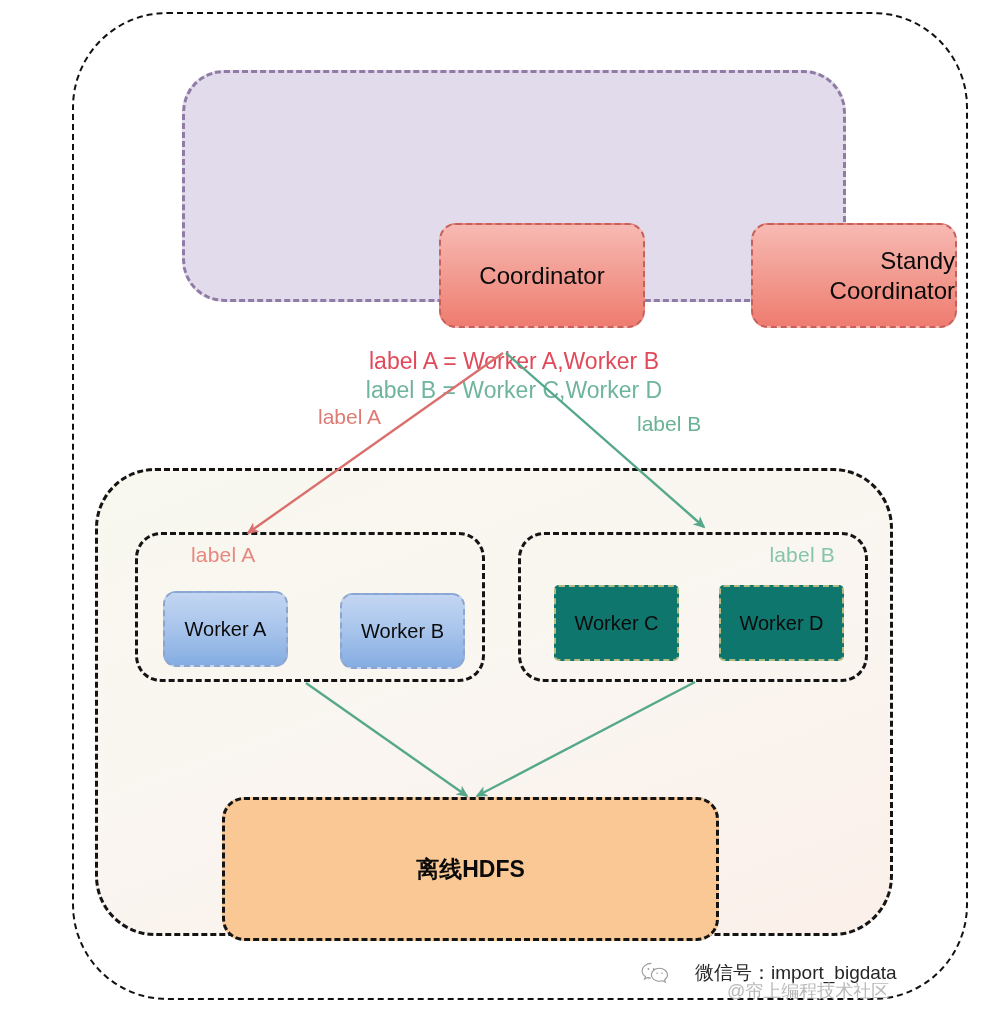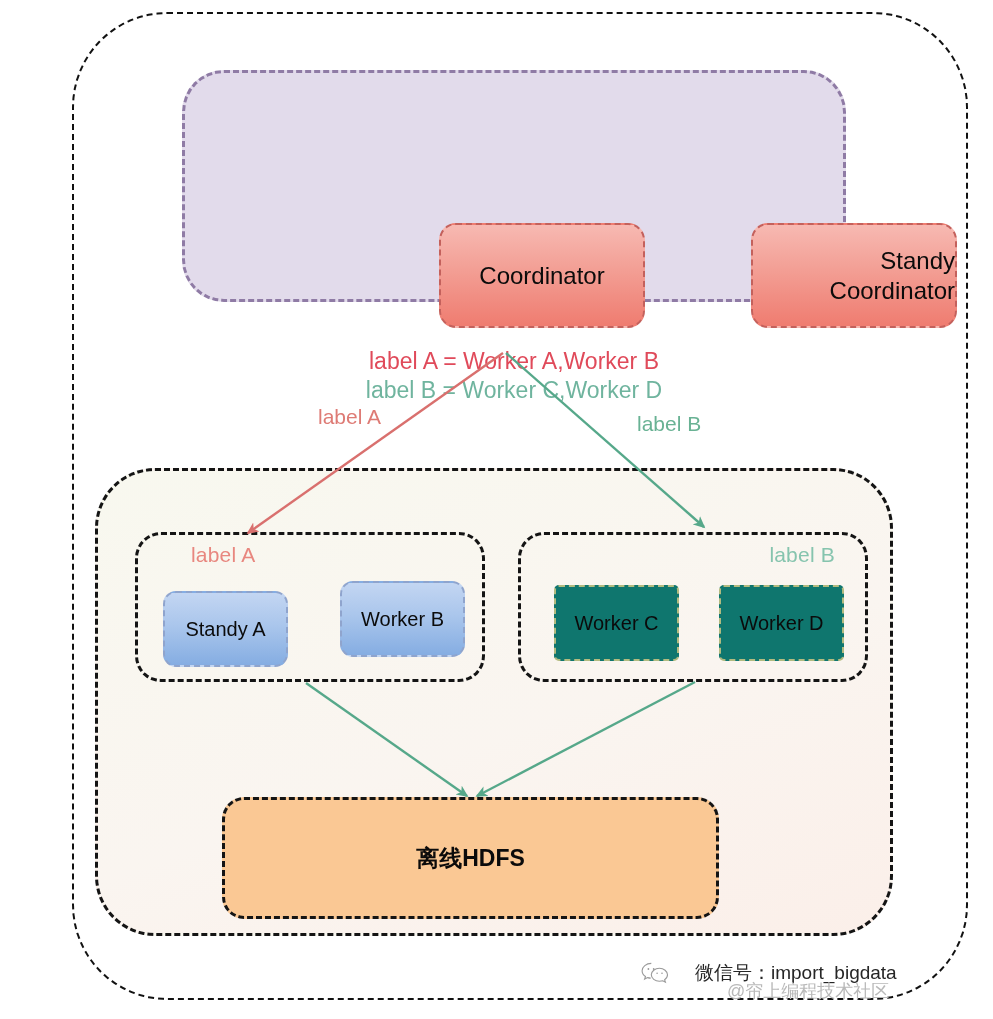"Standy A" div.node { text: Standy -> Worker }
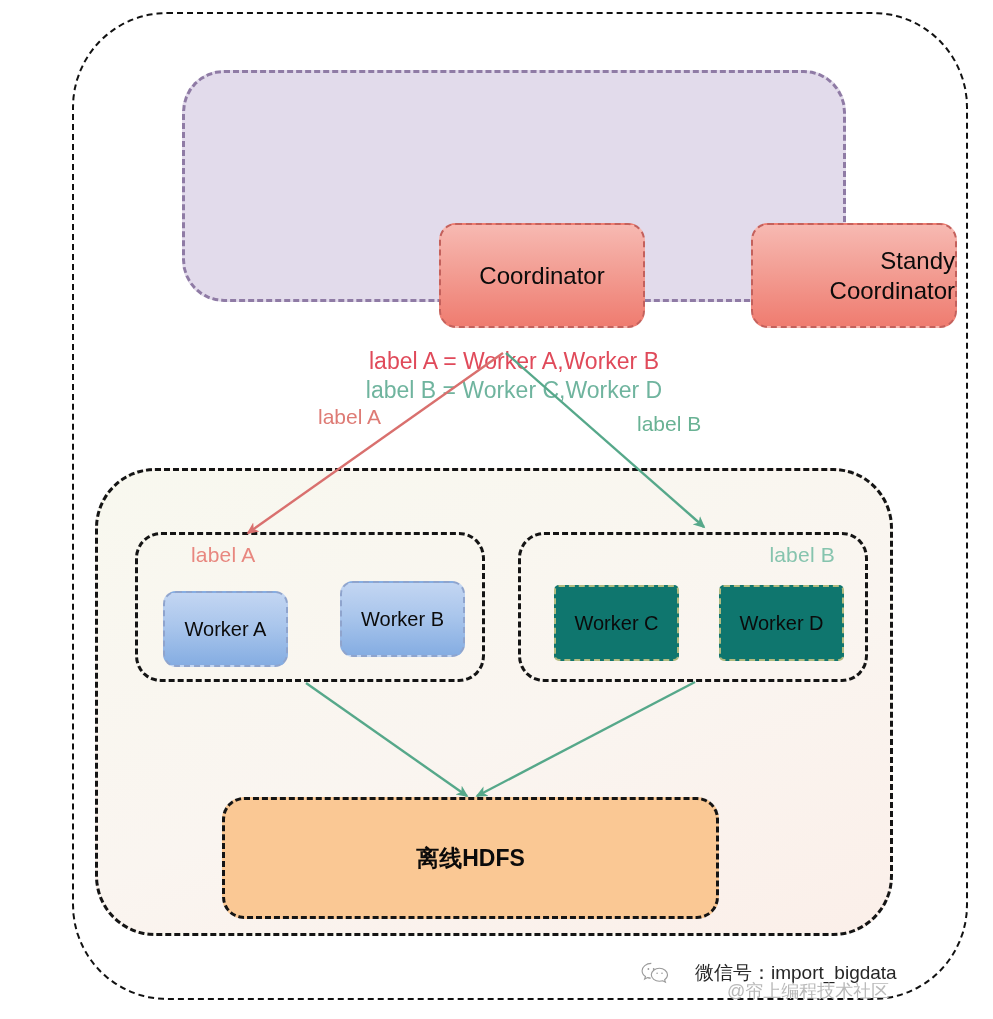"Worker B" .worker-b { top: 581px -> 593px }
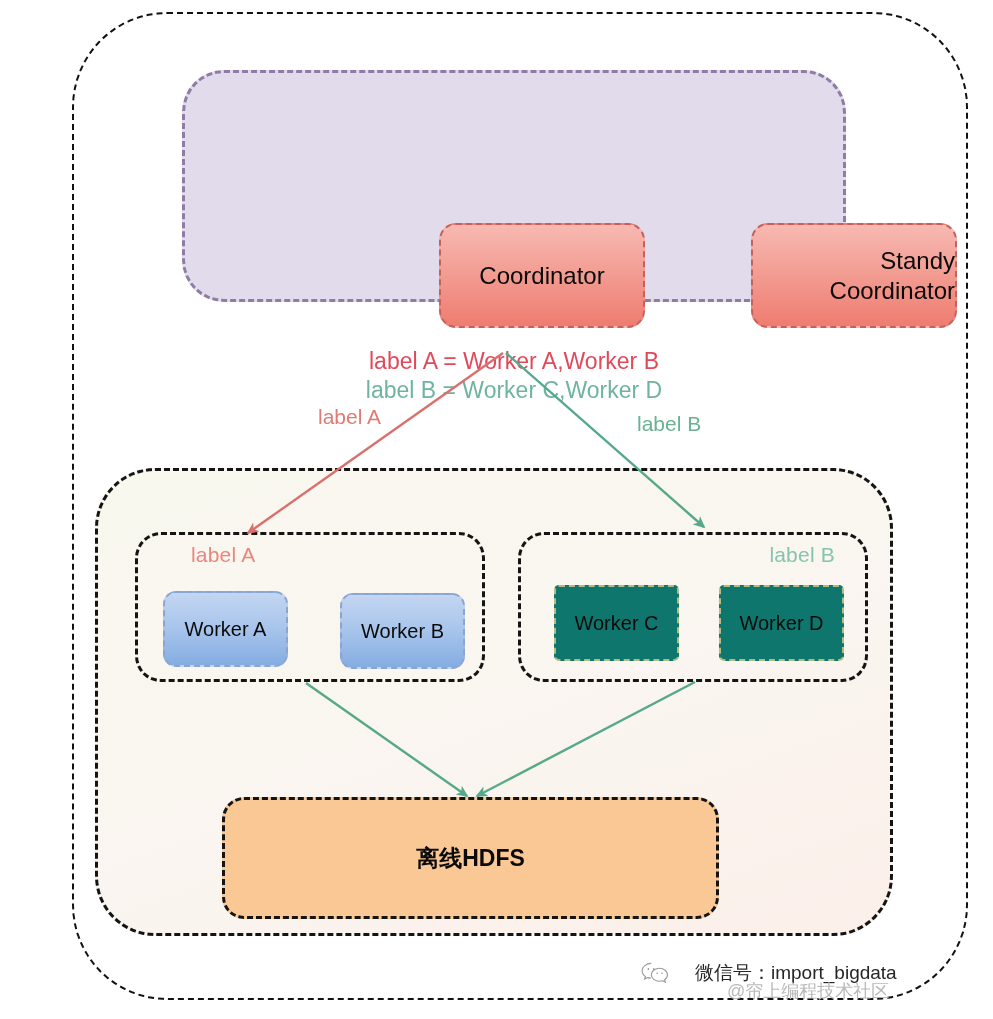"离线HDFS" .hdfs-node { height: 122px -> 144px }
